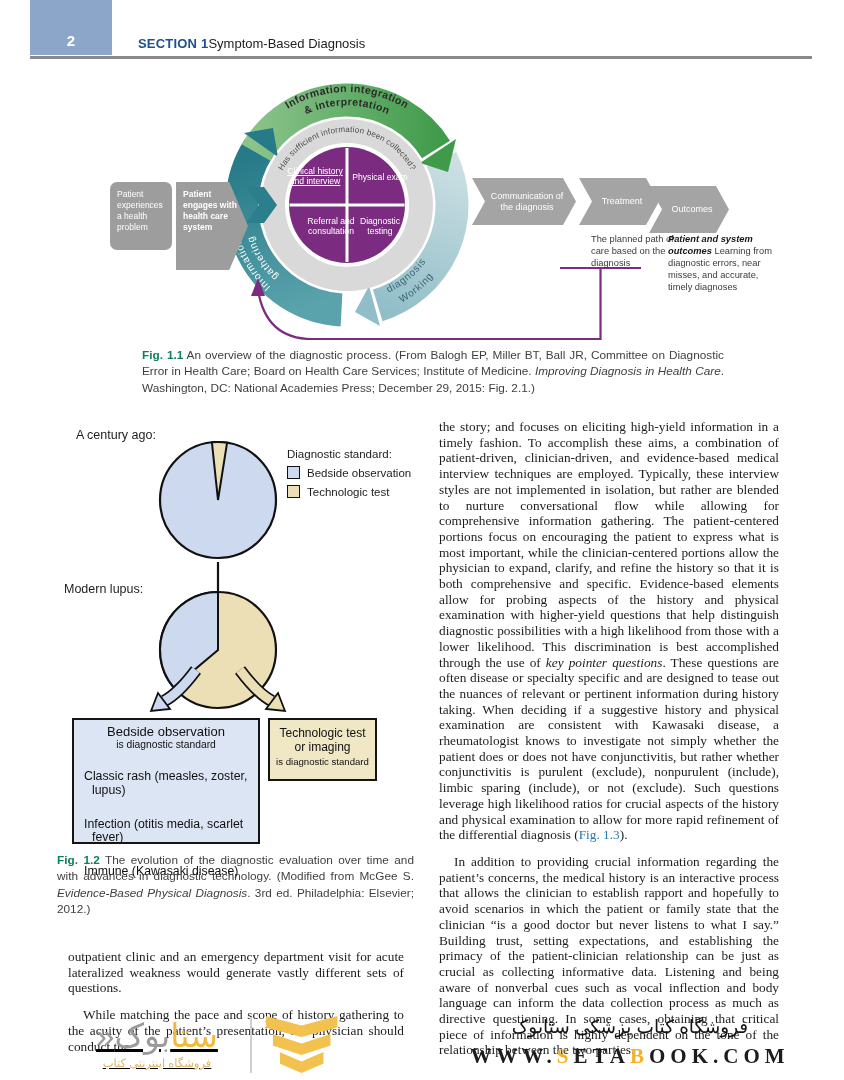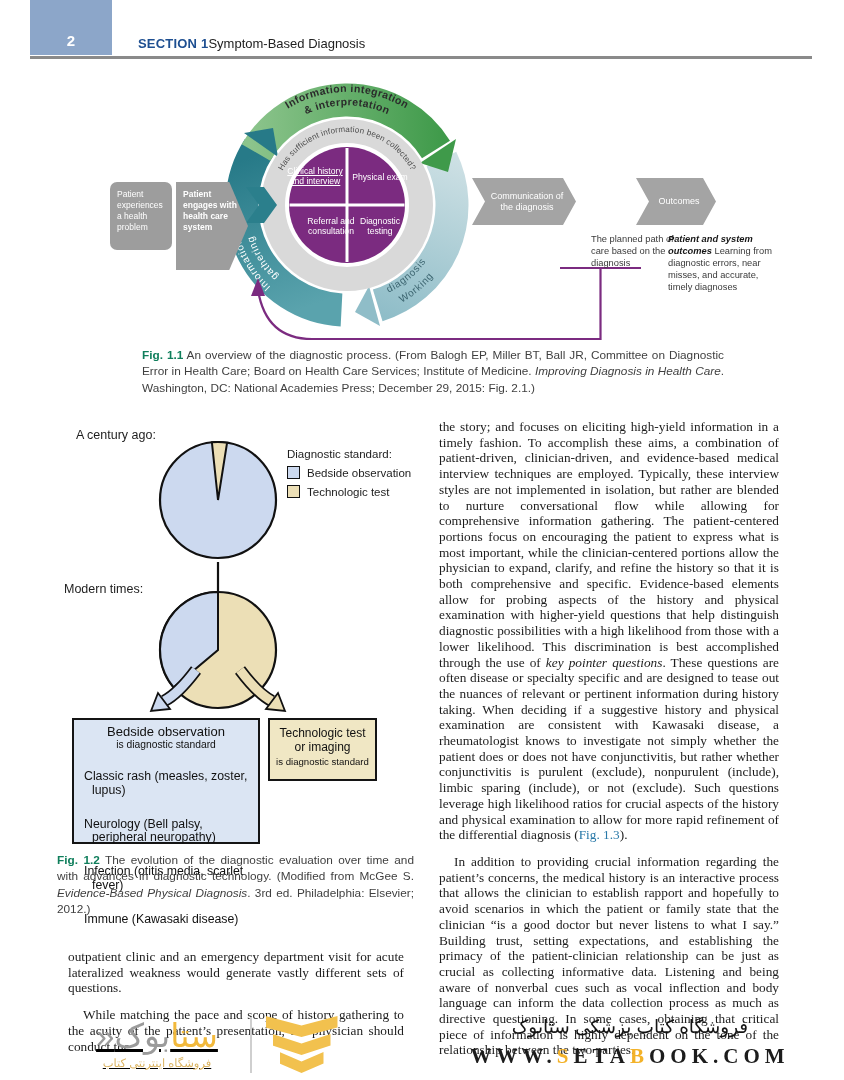"Treatment" div.chev { html: none -> <div>Treatment</div> }
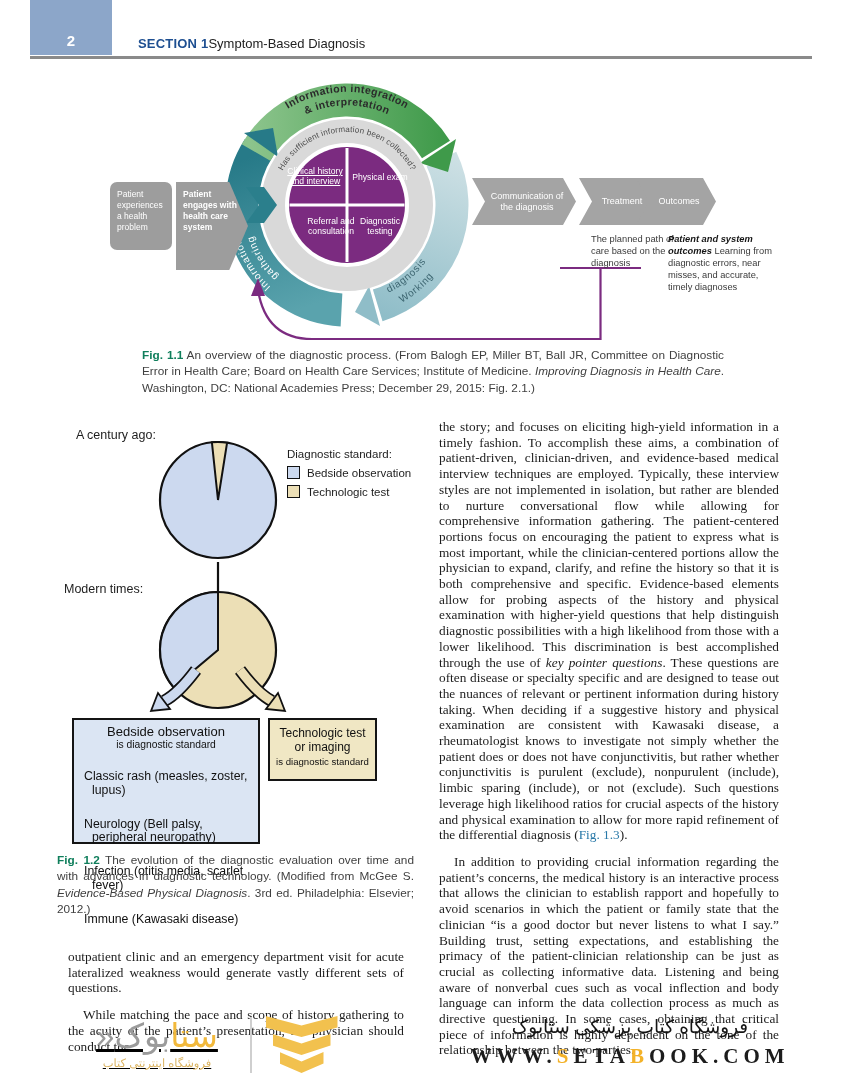"Outcomes" div.chev { left: 636px -> 649px; margin-top: none -> 8px }
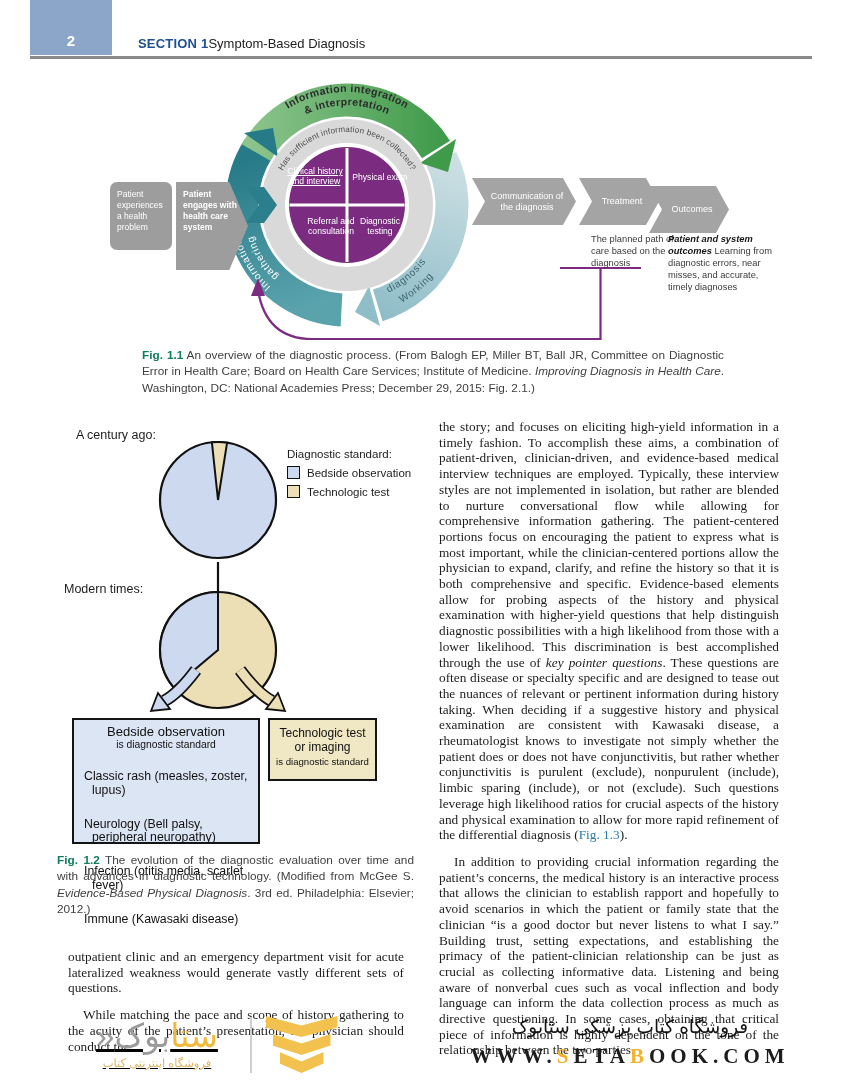"Modern times:" div.pielab { text: times -> lupus }
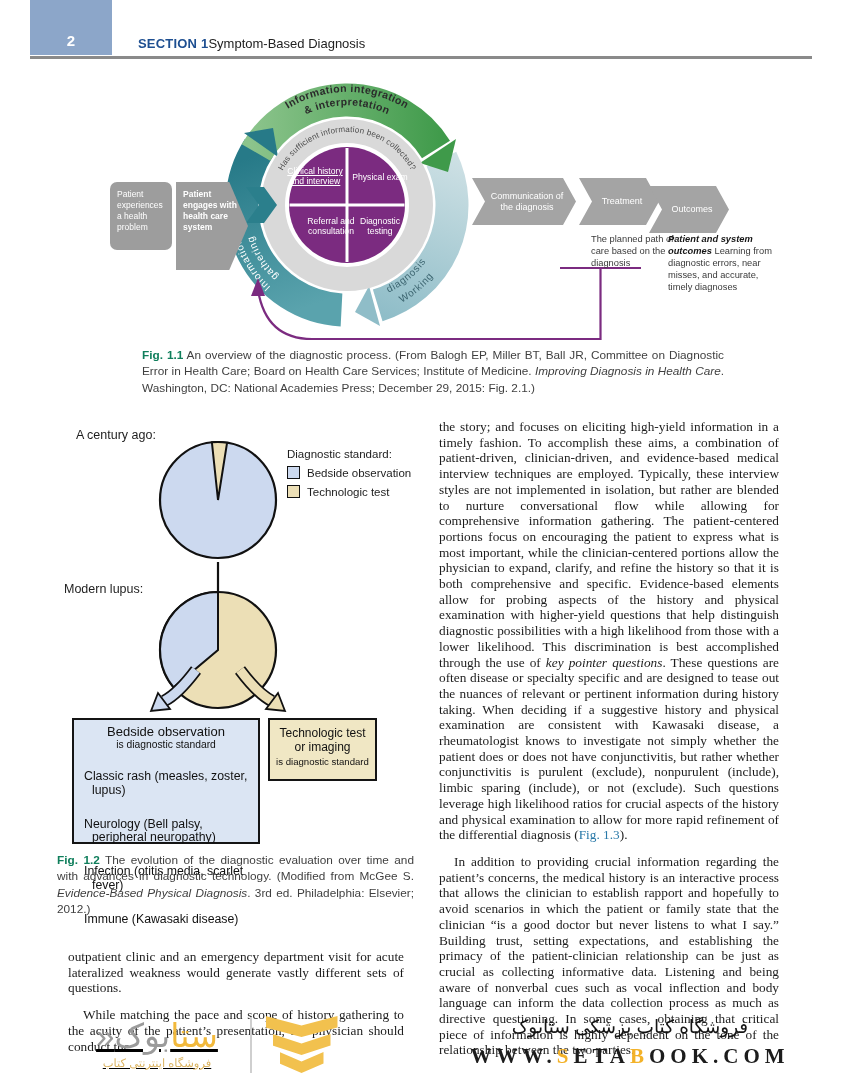"Neurology (Bell palsy, peripheral" div.li { html: <div>Neurology (Bell palsy, peripheral neuropathy)</div> -> none }
